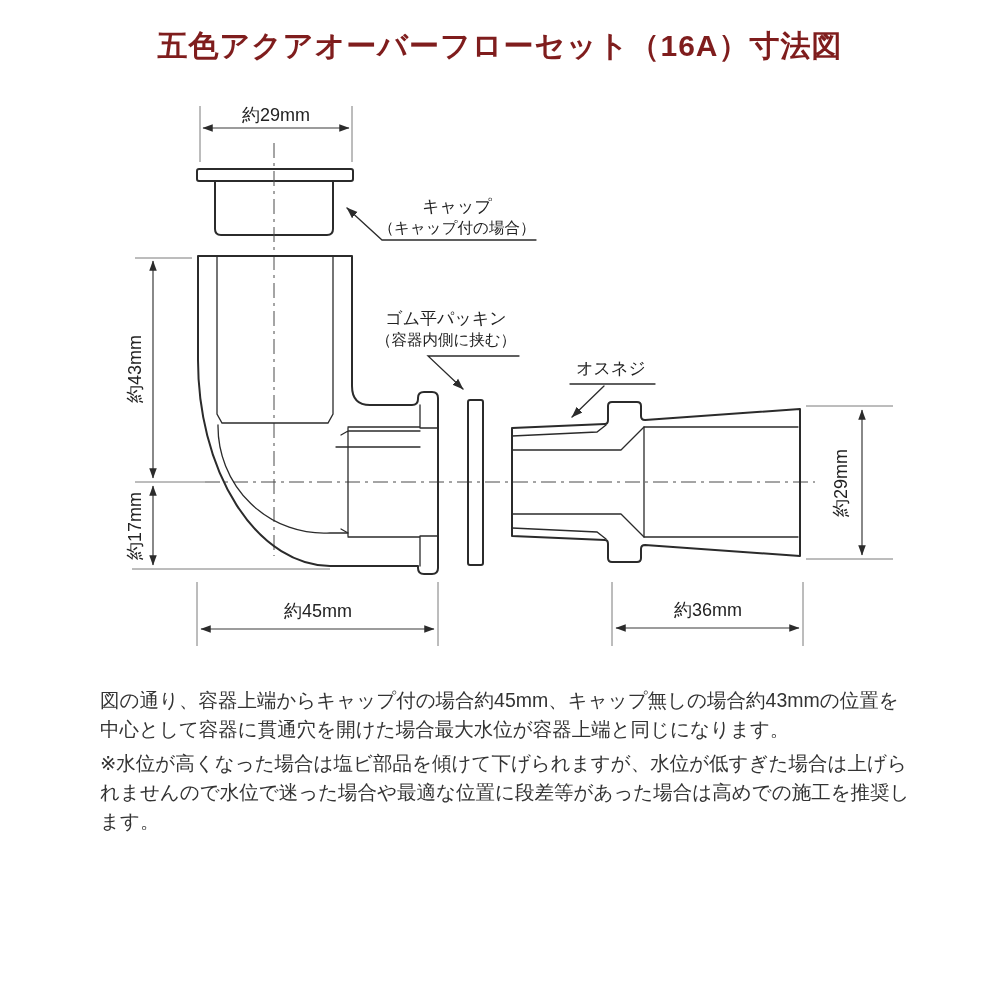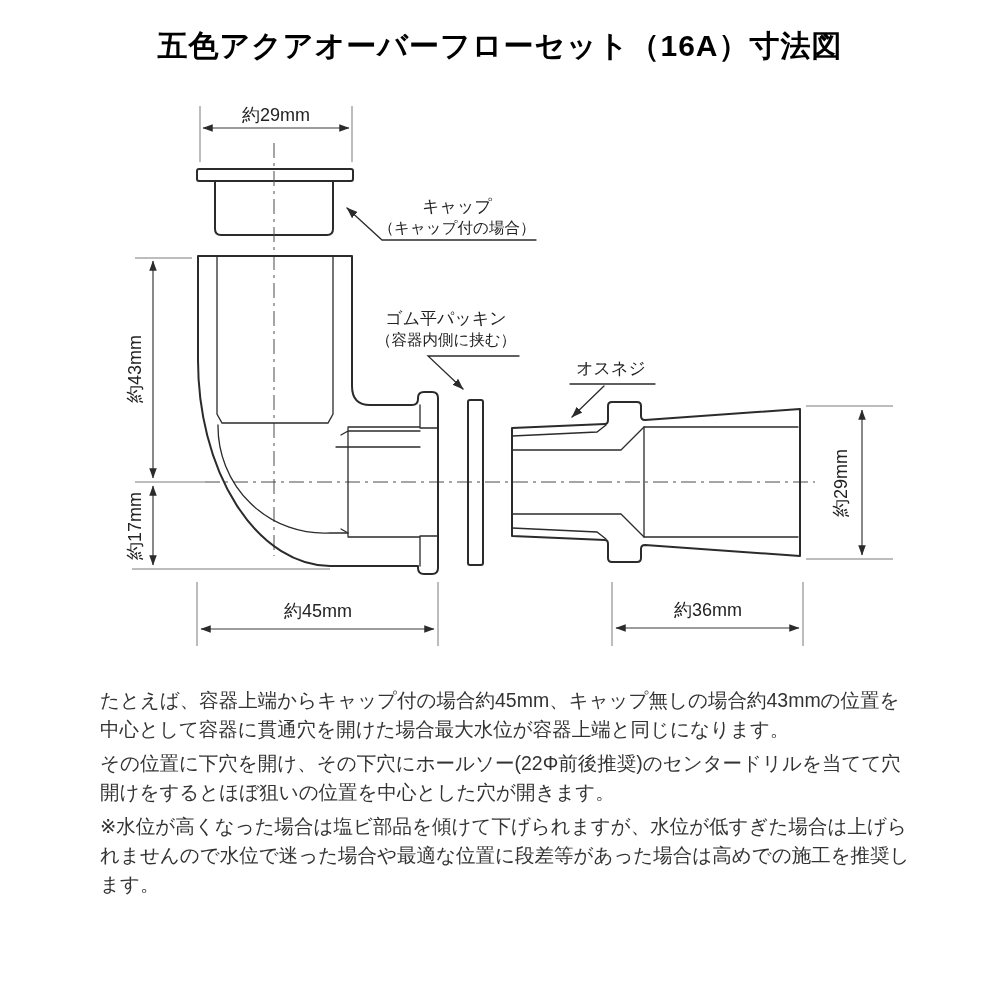"五色アクアオーバーフローセット（16A）寸法図" .title { color: #000000 -> #7f1d1d }
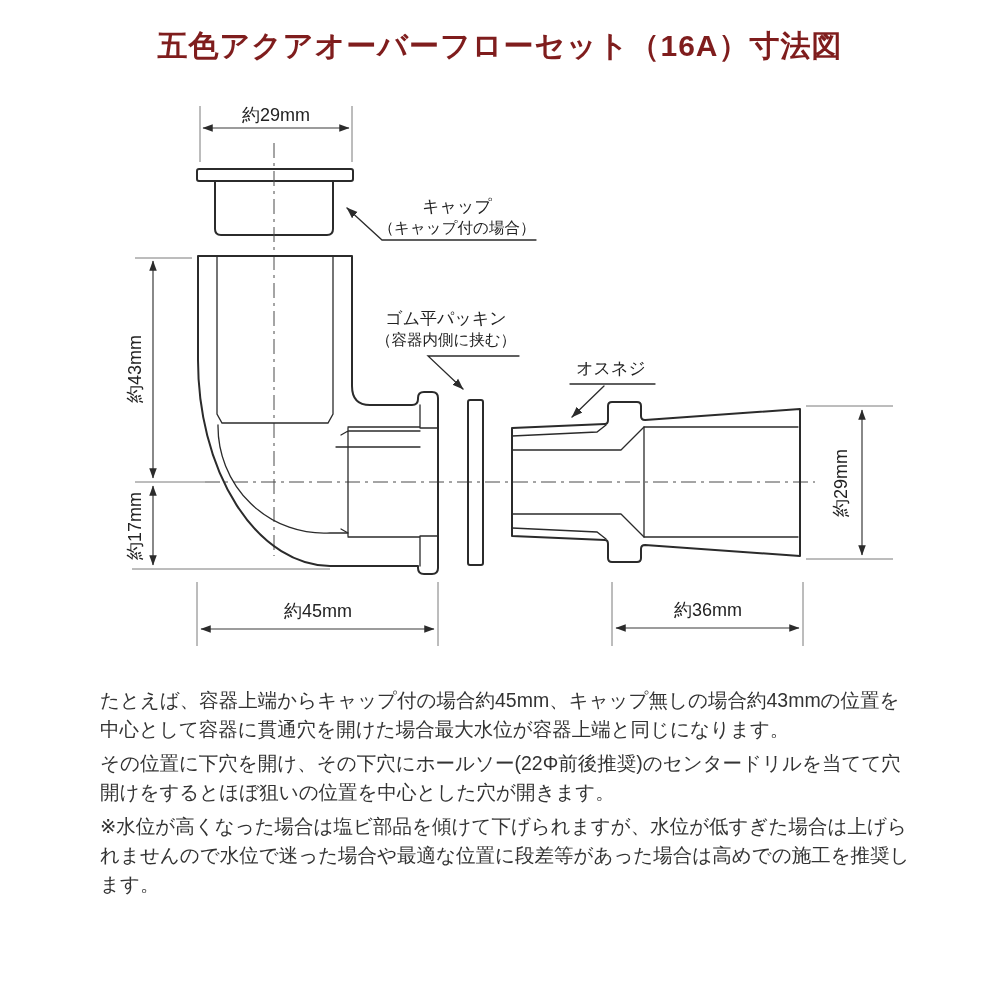"たとえば、容器上端からキャップ付の場合約45mm、キャップ無しの場合約43mmの" p { text: たとえば -> 図の通り }
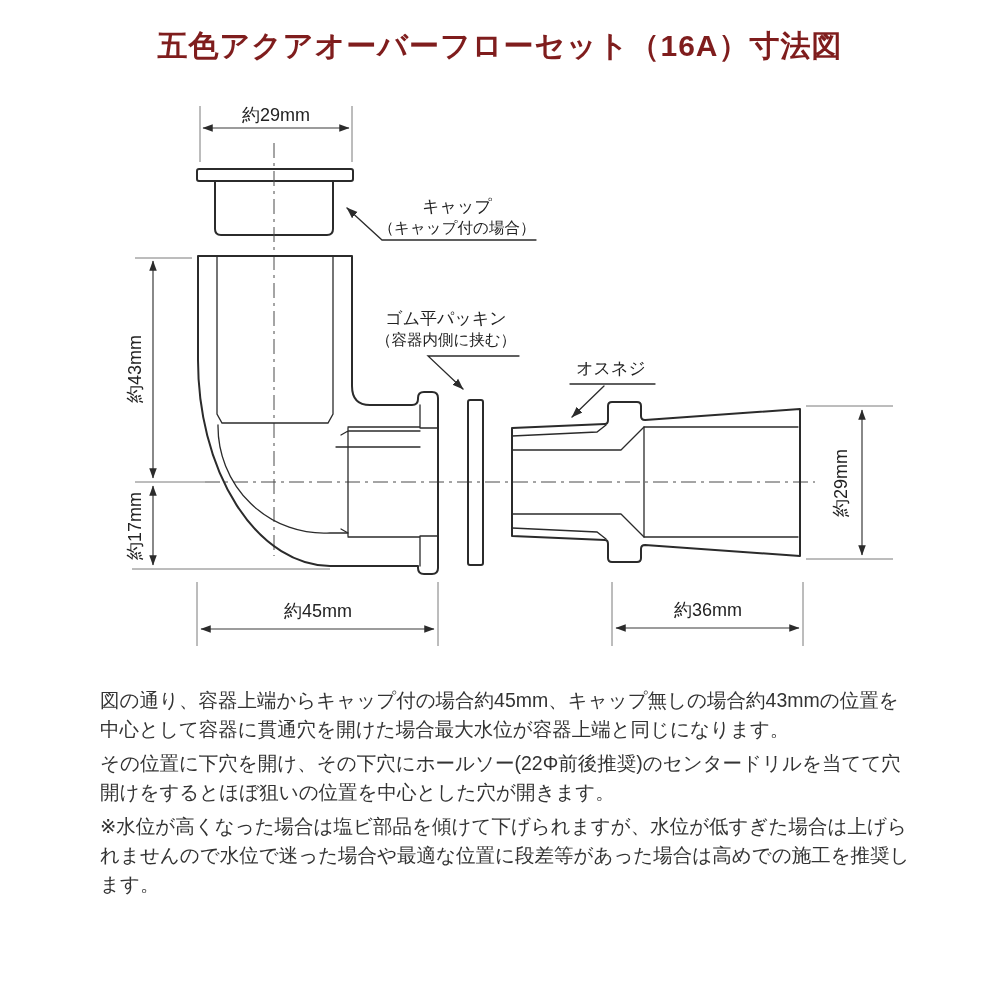"その位置に下穴を開け、その下穴にホールソー(22Φ前後推奨)のセンタードリルを当" p { html: <p>その位置に下穴を開け、その下穴にホールソー(22Φ前後推奨)のセンタードリルを当てて穴開けをするとほぼ狙いの位置を中心とした穴が開きます。</p> -> none }
